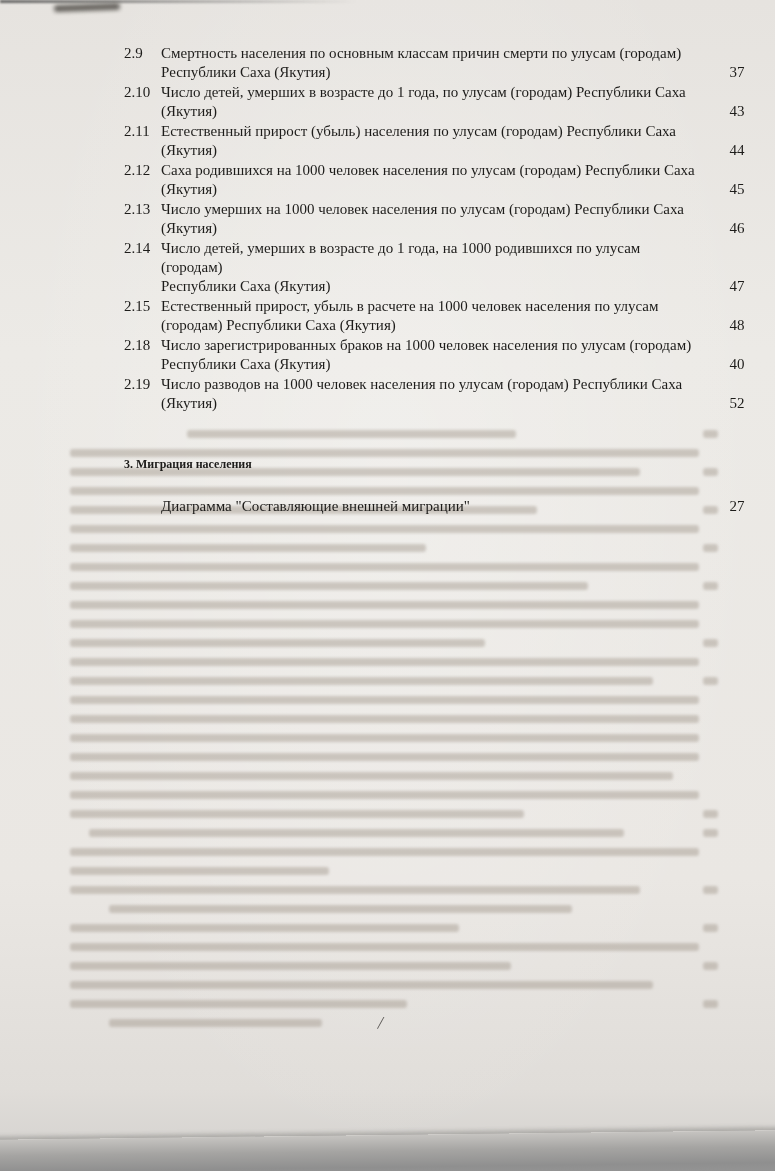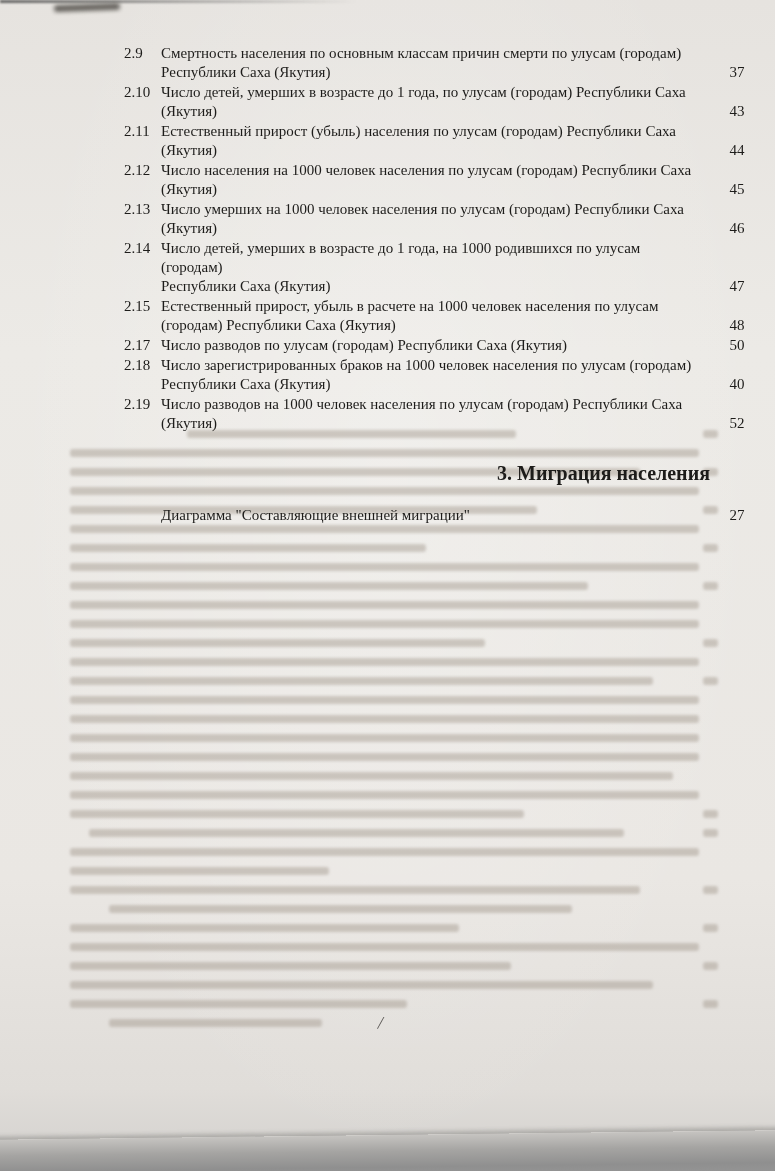"Число населения на 1000 человек" span.text { text: Число населения -> Саха родившихся }
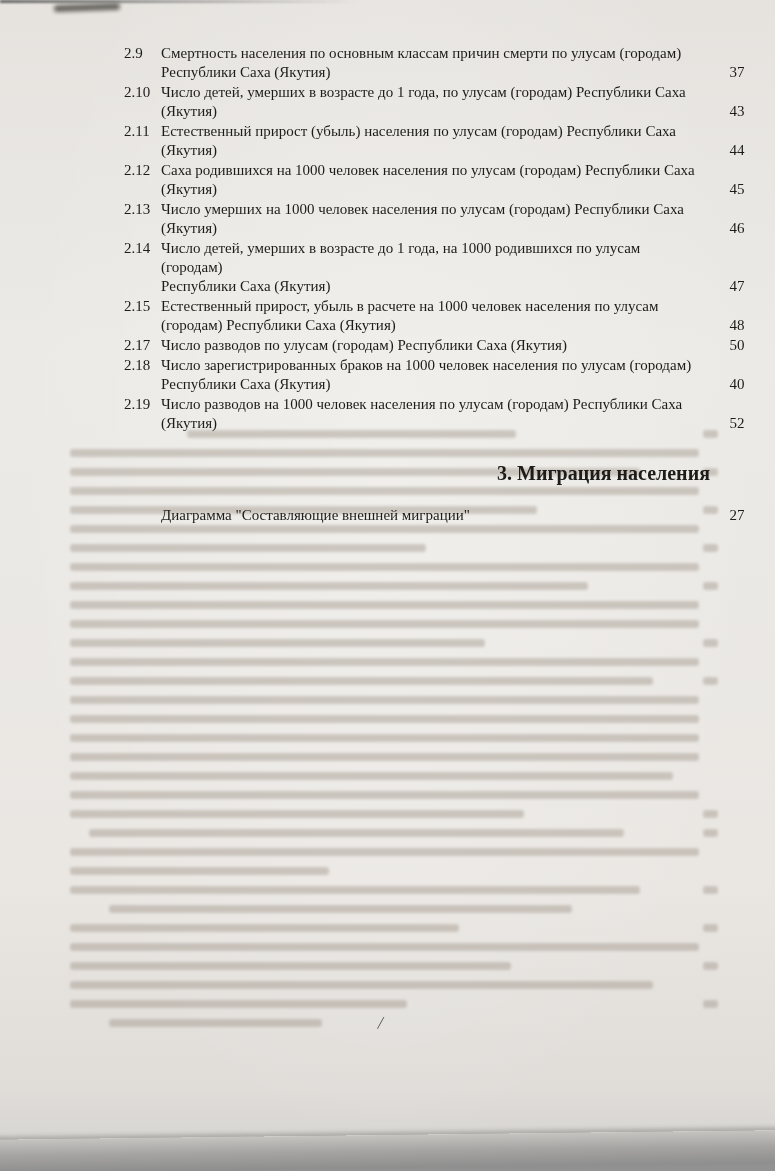"2.17" div.toc-row { html: <div> <span>2.17</span> <span>Число разводов по улусам (городам) Республики Саха (Якутия)</span> <span>50</span> </div> -> none }
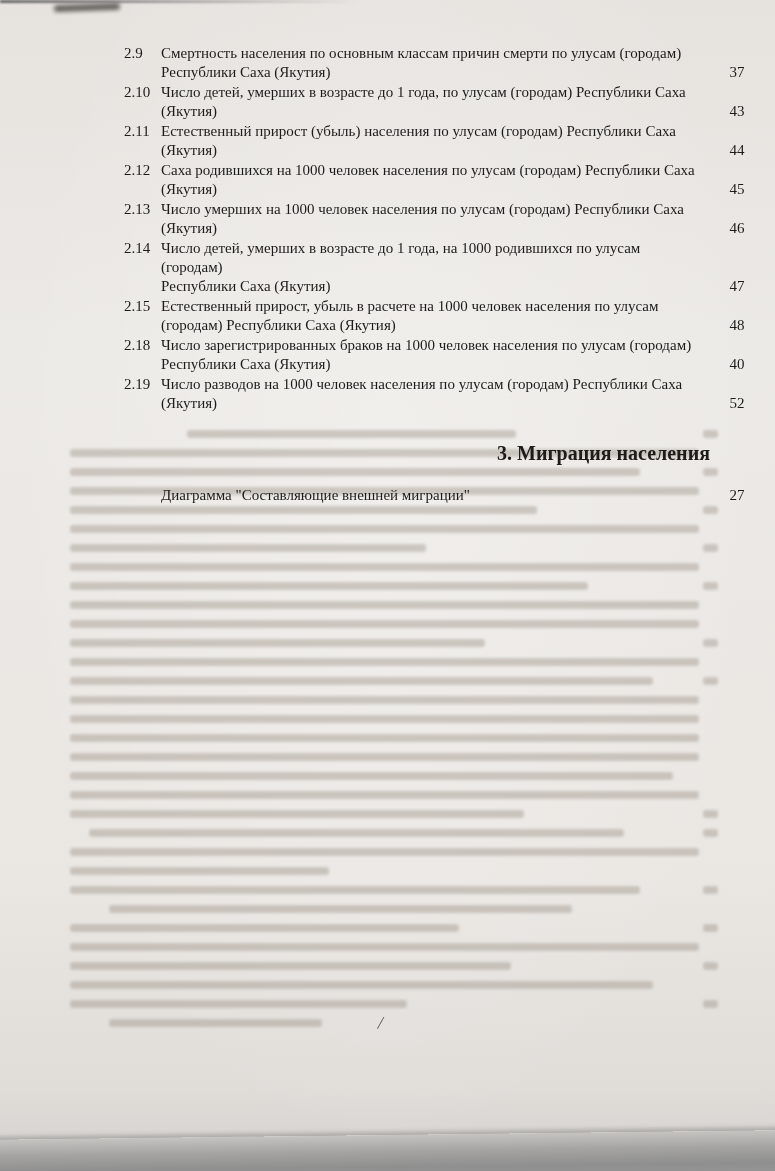"3. Миграция населения" .toc-heading { font-size: 20px -> 12px; margin: 31px 40px 23px 0 -> 42px 40px 23px 0; text-align: right -> left }
